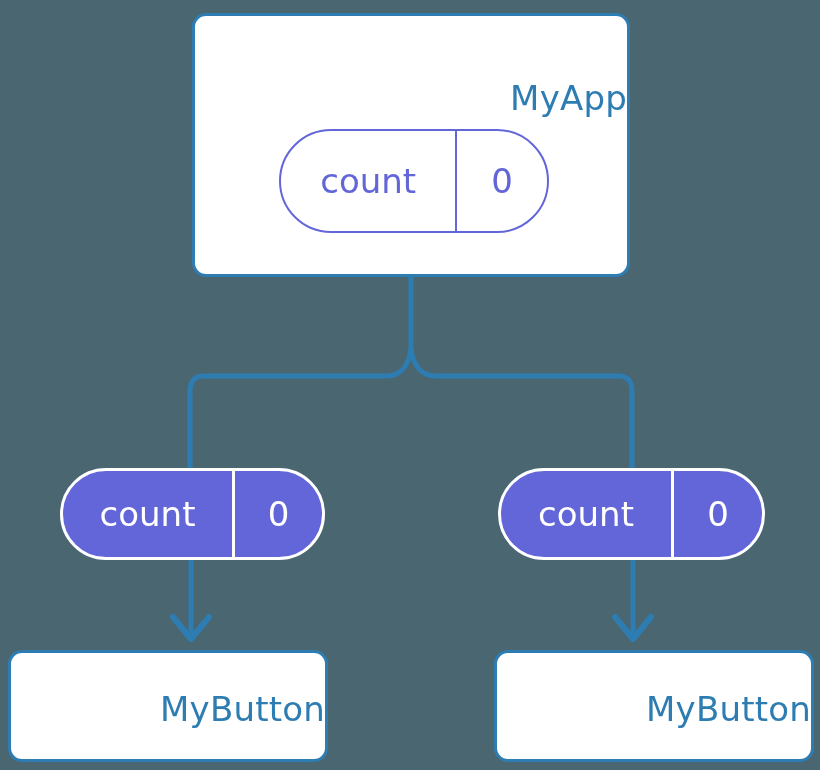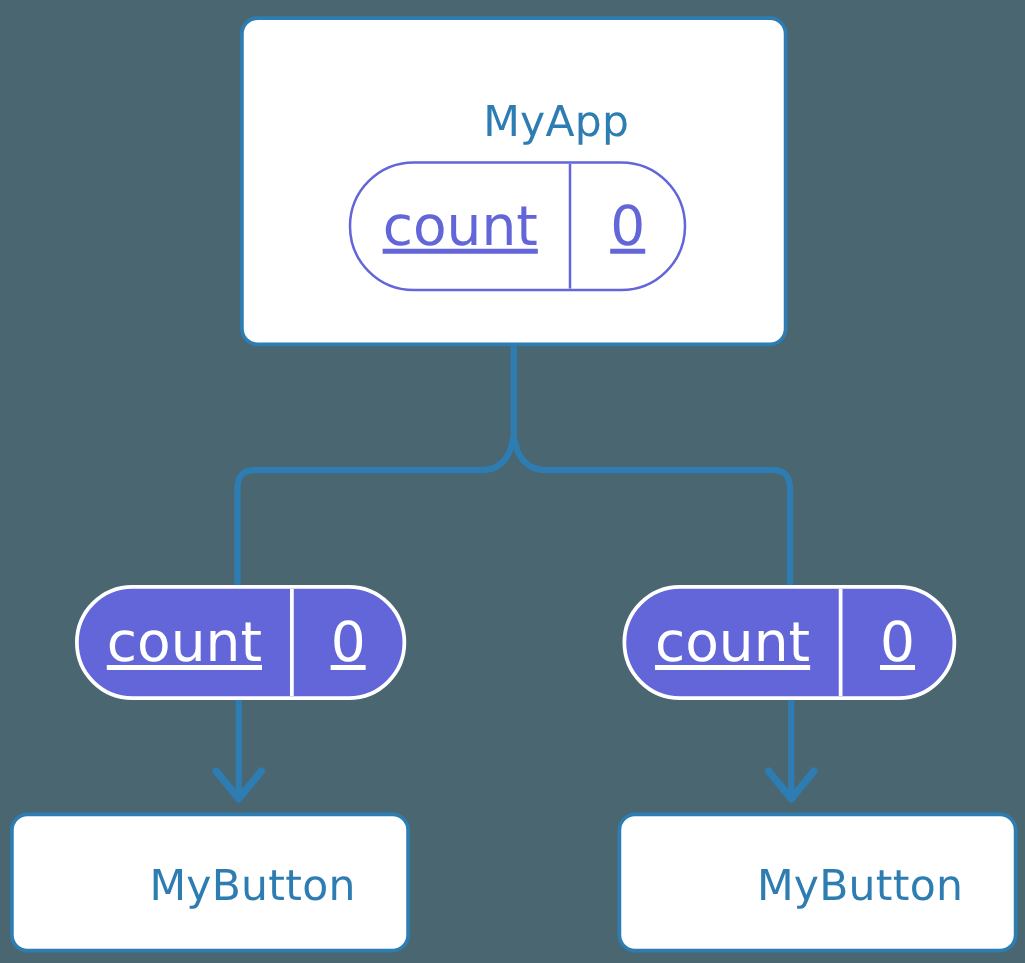"MyApp" .component-title { margin-left: 34px -> none; text-align: center -> right }
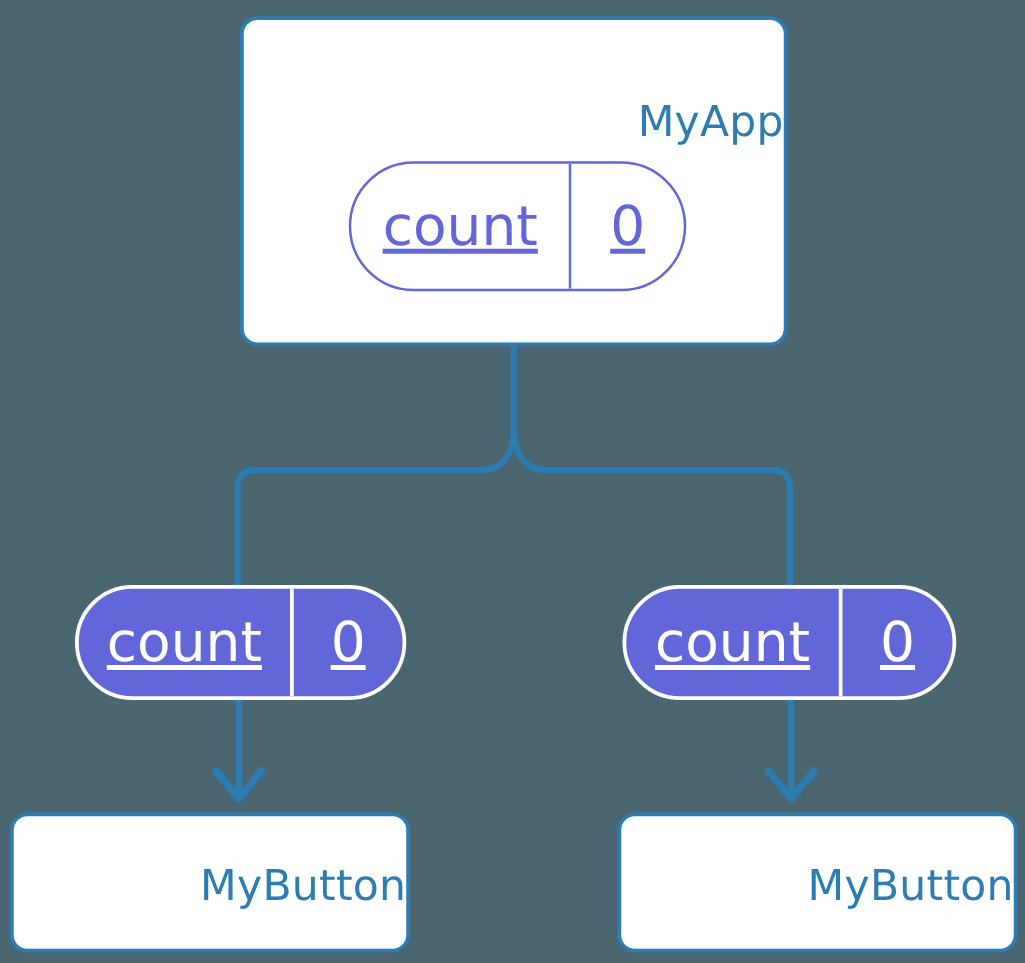"count" .state-pill .pill-key, .state-pill .pill-value { font-size: 44px -> 34px; text-decoration: underline -> none }
